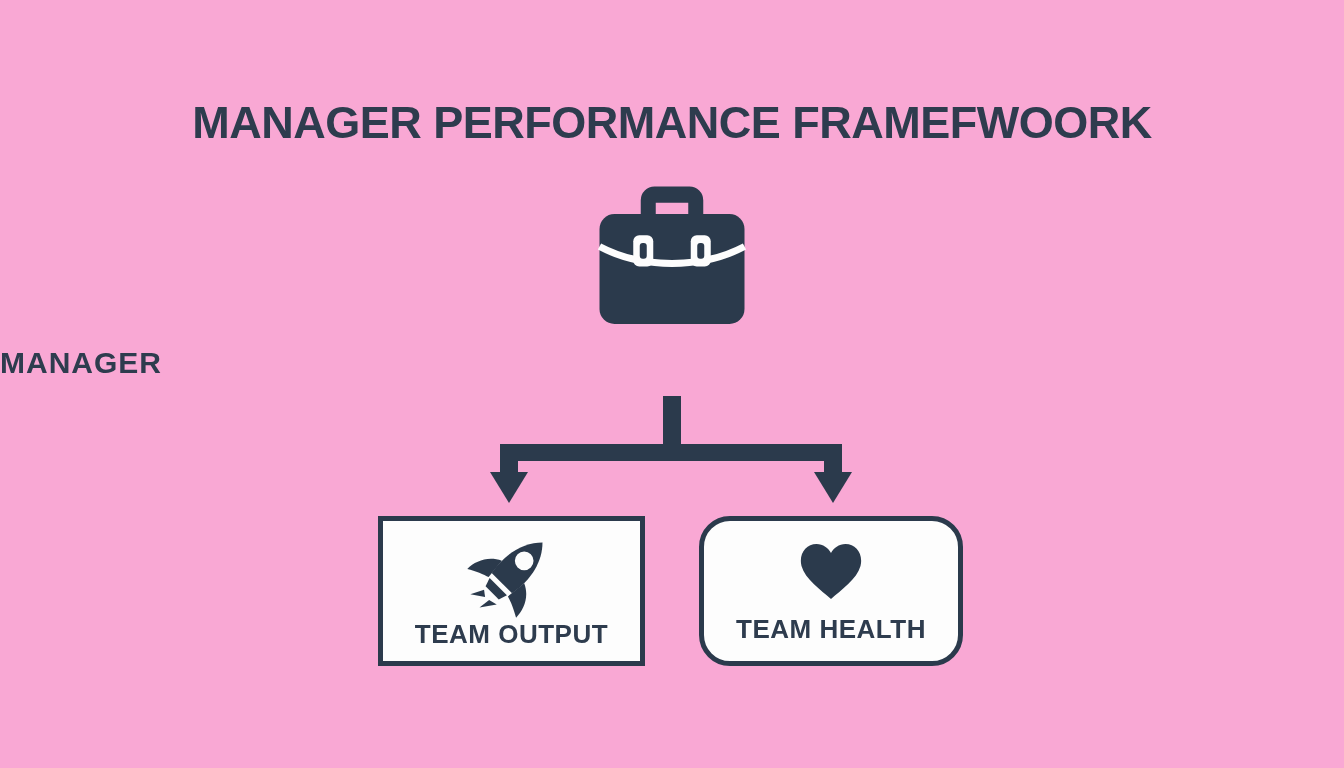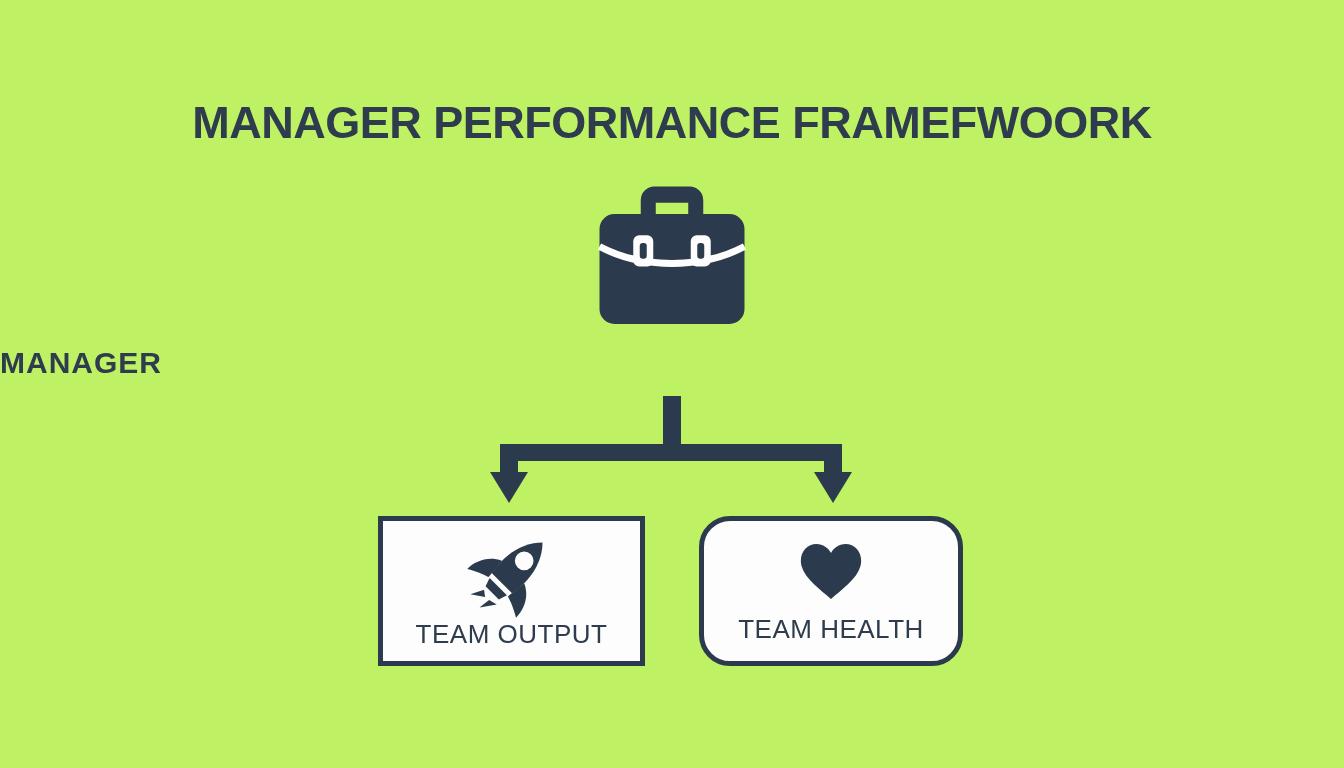"MANAGER PERFORMANCE FRAMEFWOORK" .canvas { background: #bef264 -> #f9a8d4 }
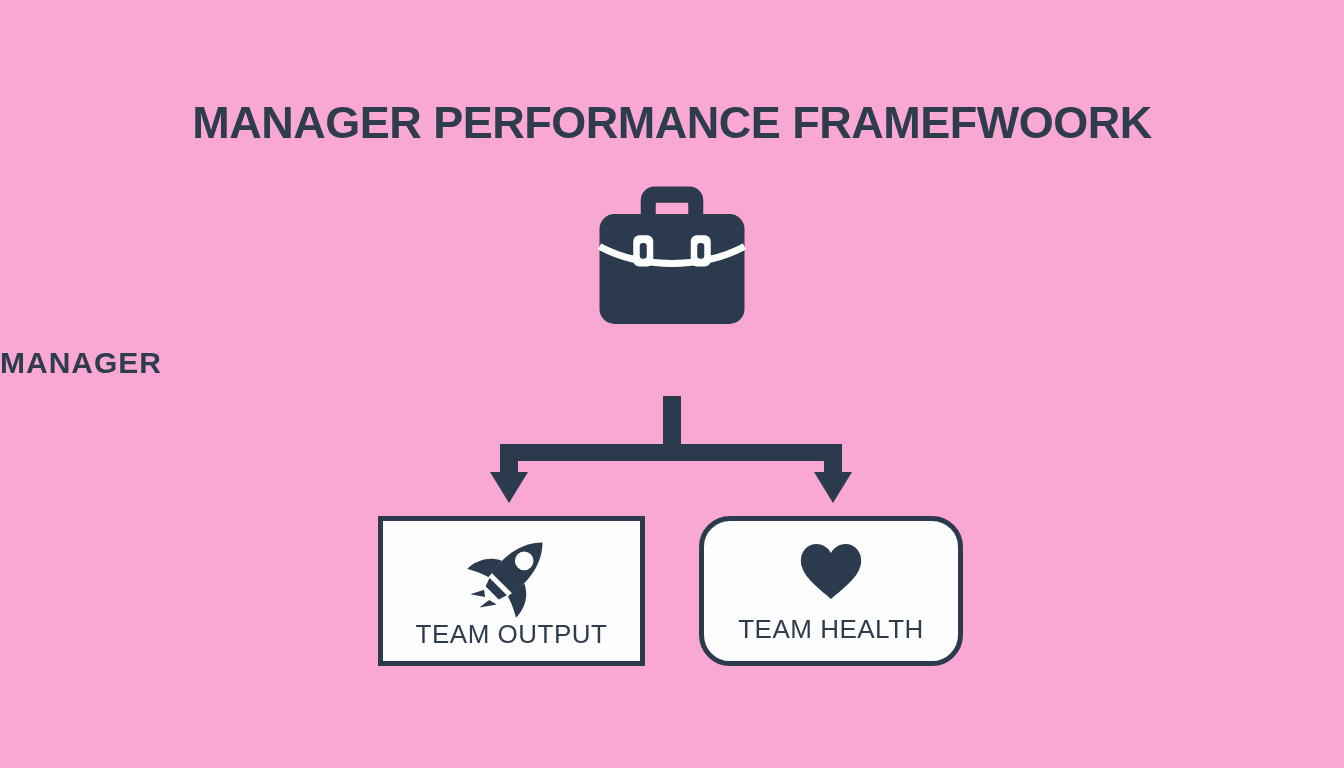"TEAM OUTPUT" .node-label { font-weight: 400 -> 700 }
